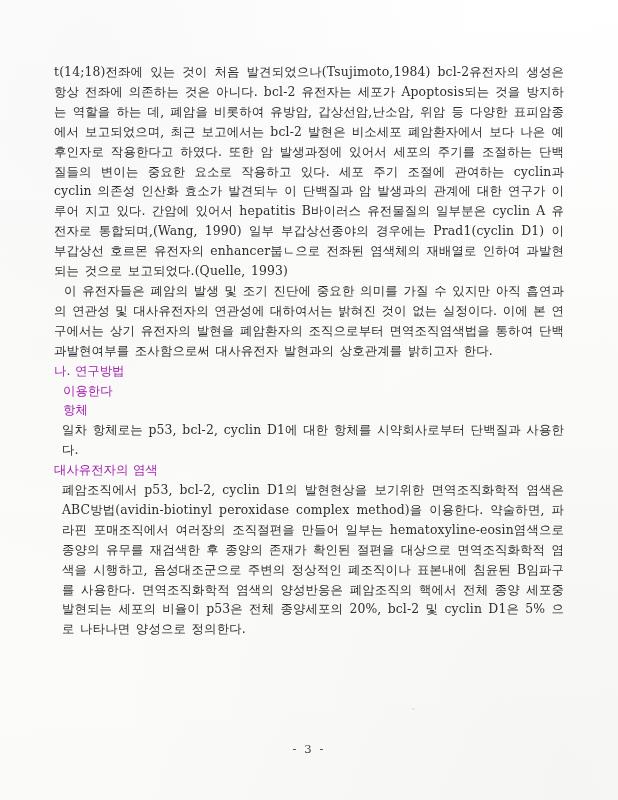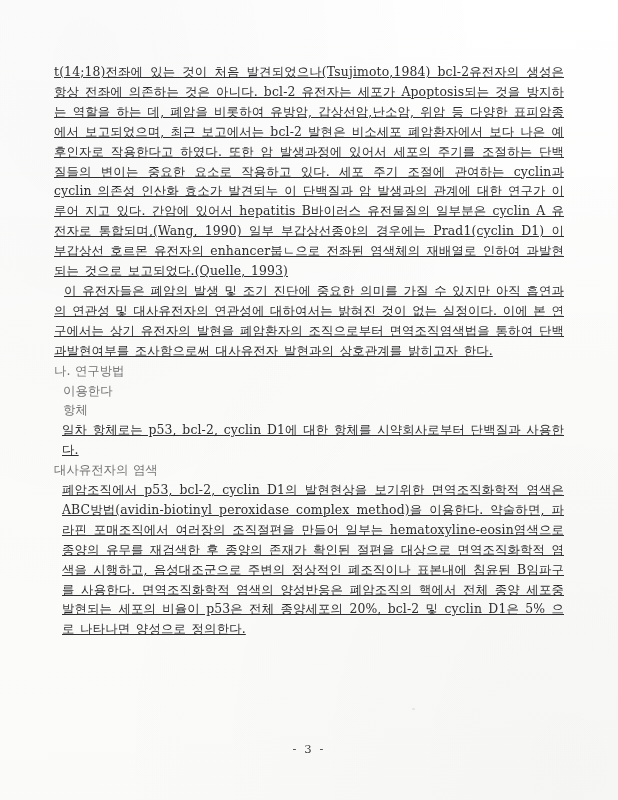"t(14;18)전좌에 있는 것이 처음" p.para { text-decoration: underline -> none }
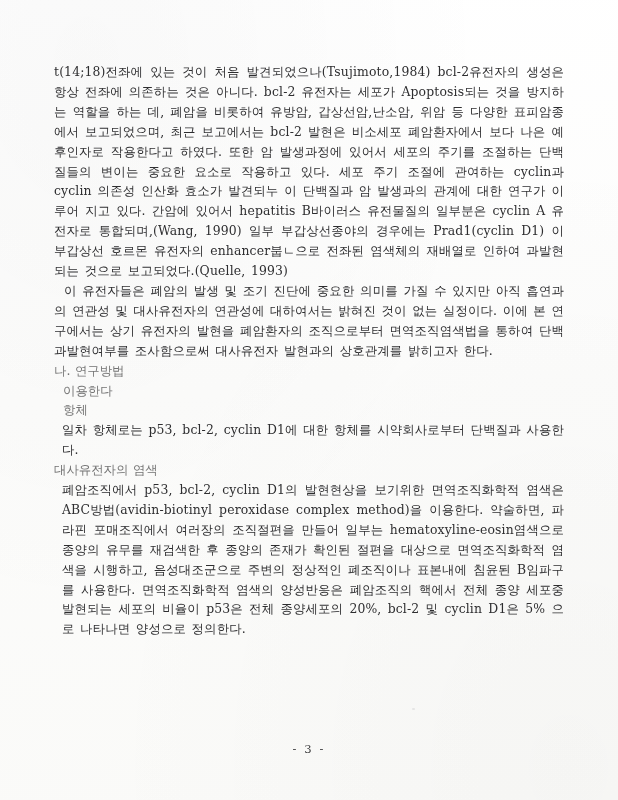"나. 연구방법" p.heading { color: #737373 -> #a21caf }
